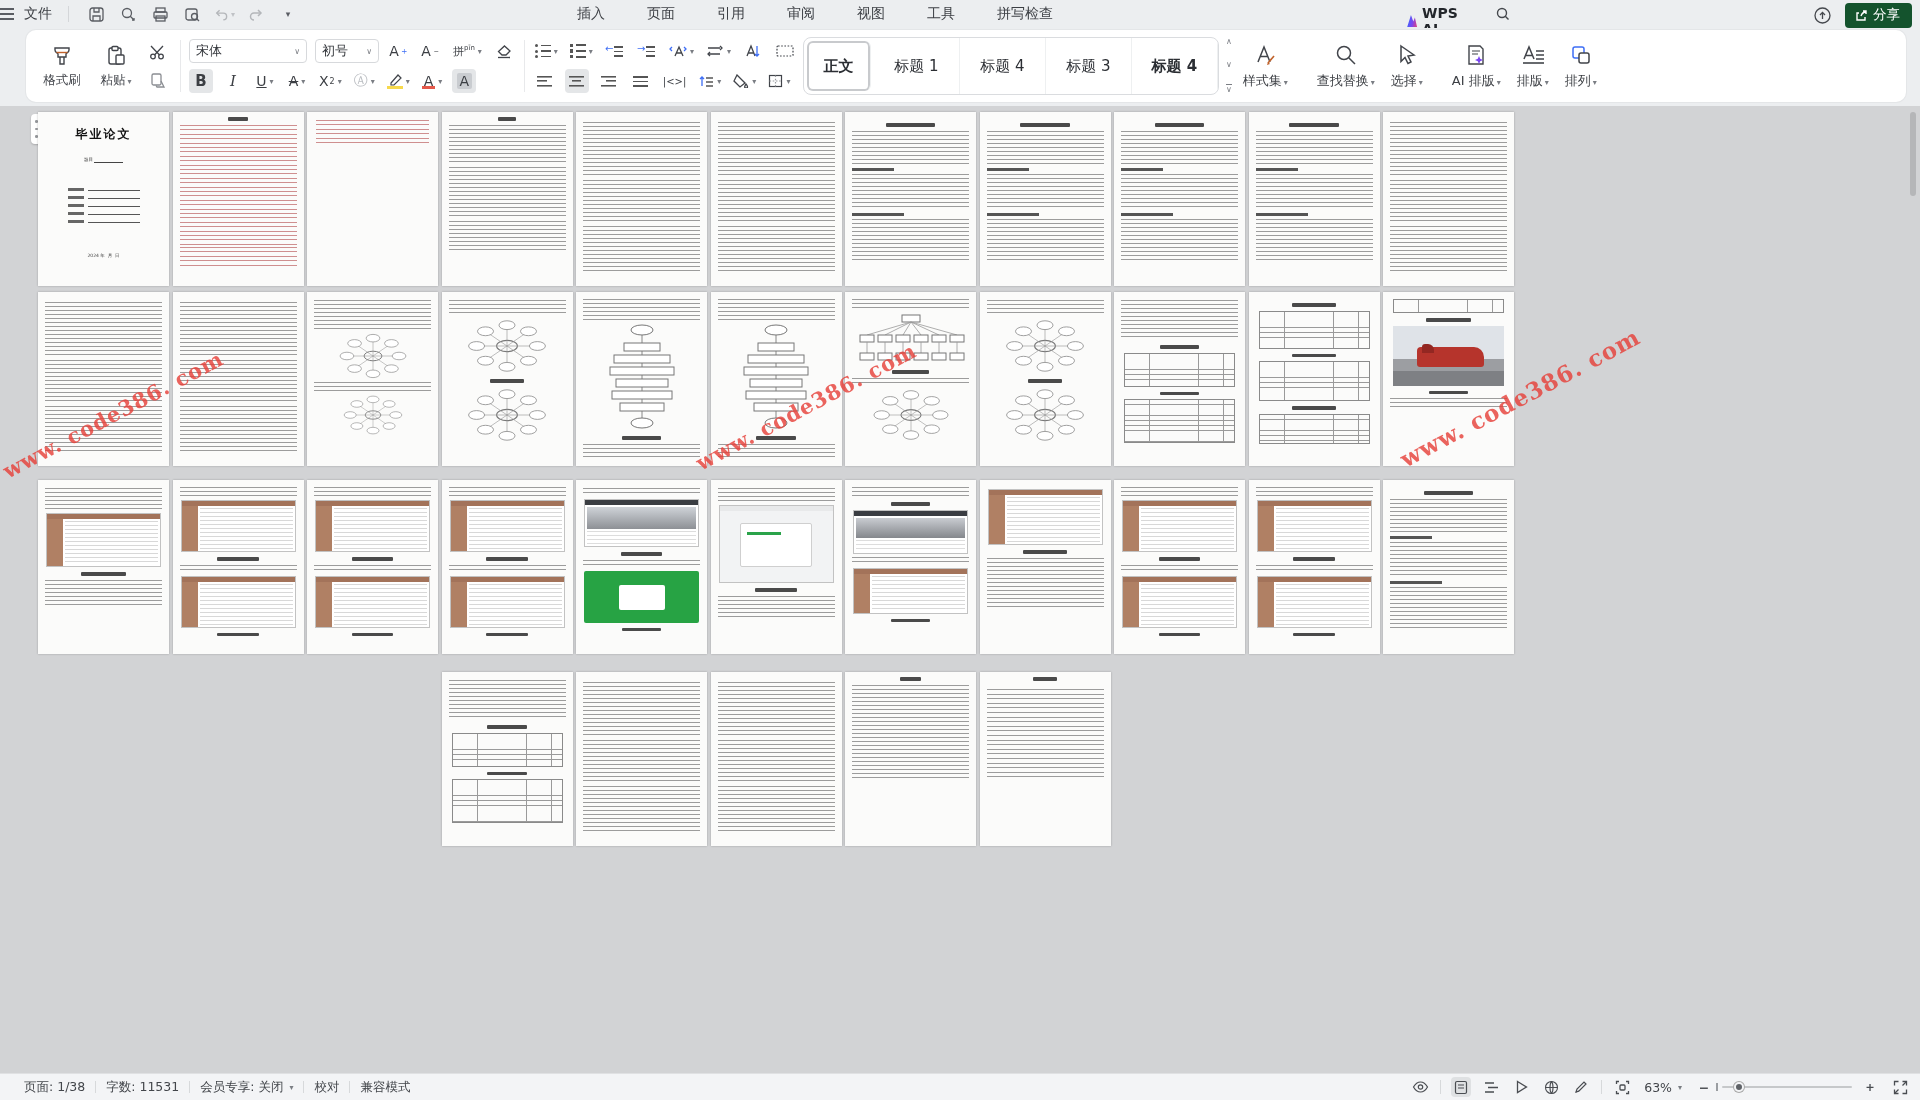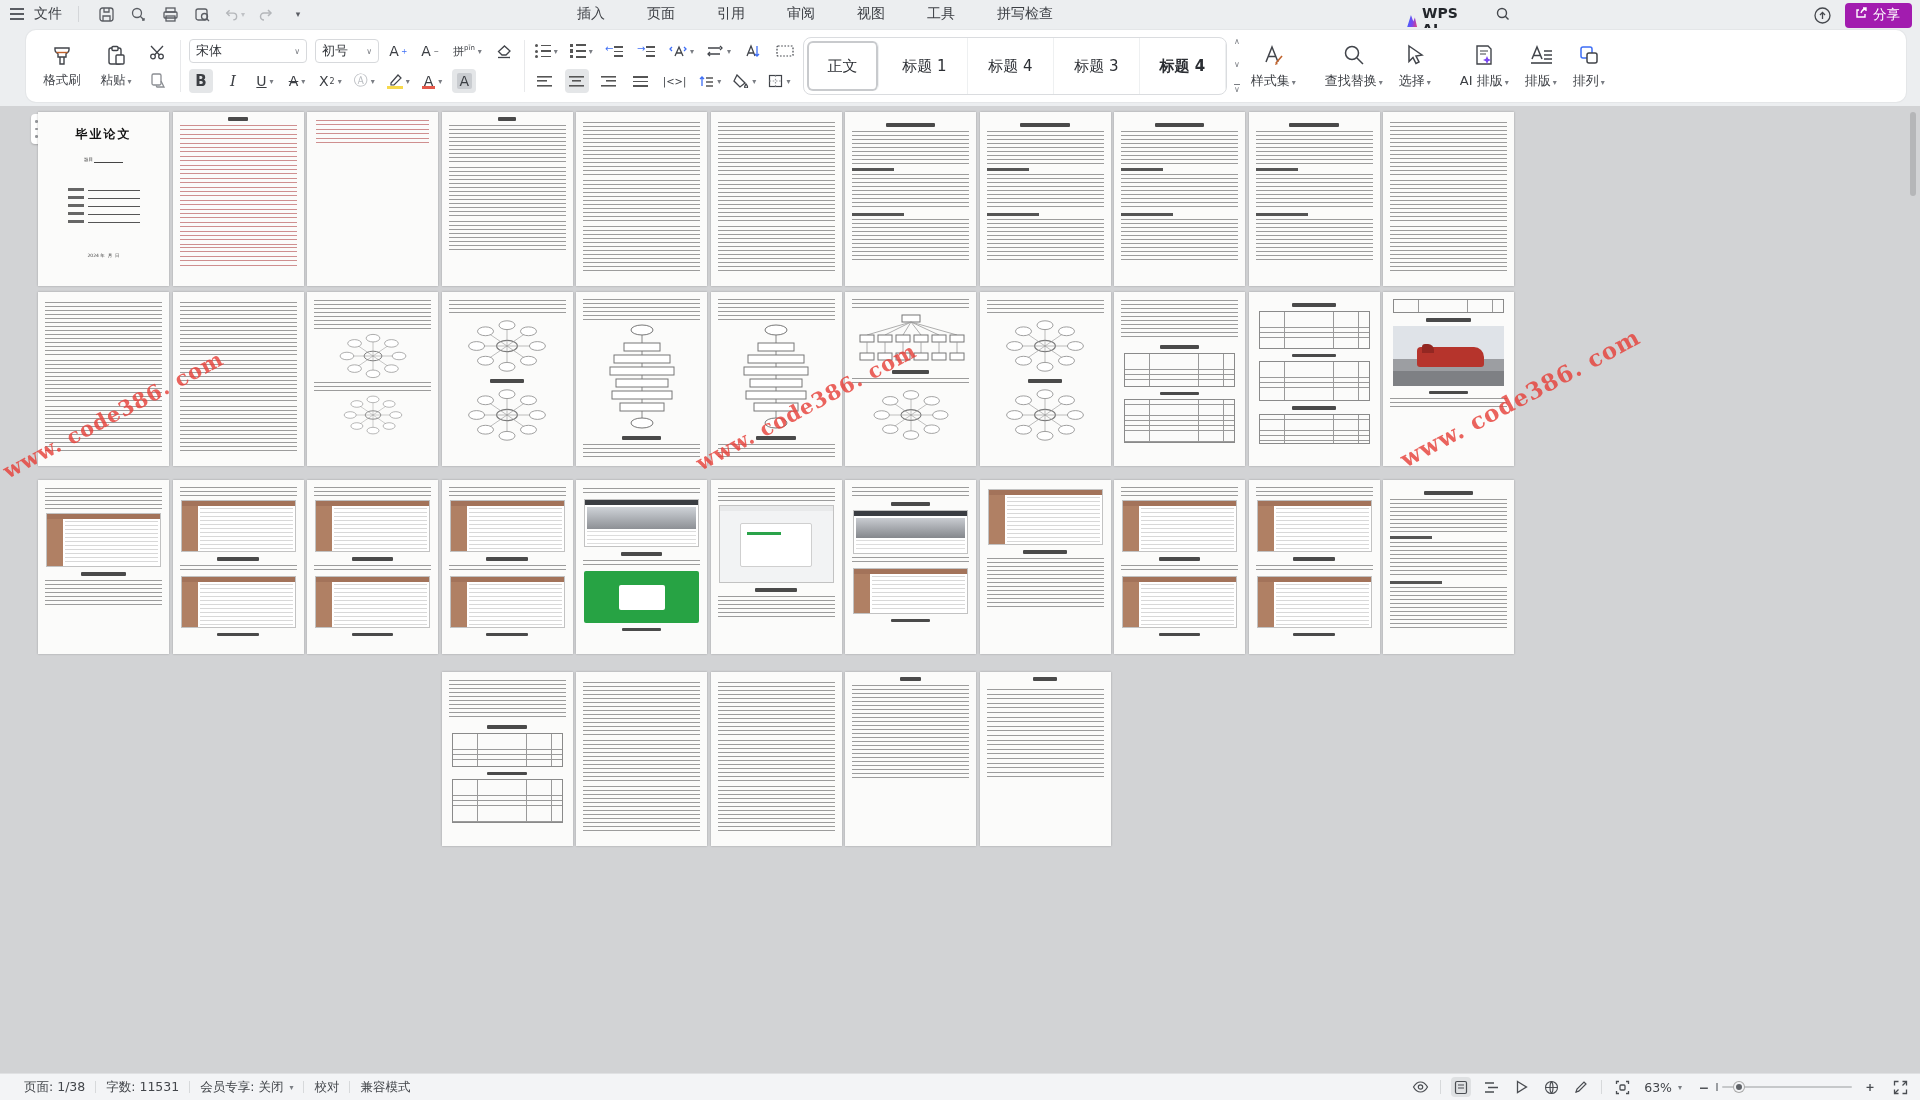"文件" .mb-left { padding-left: 10px -> none }
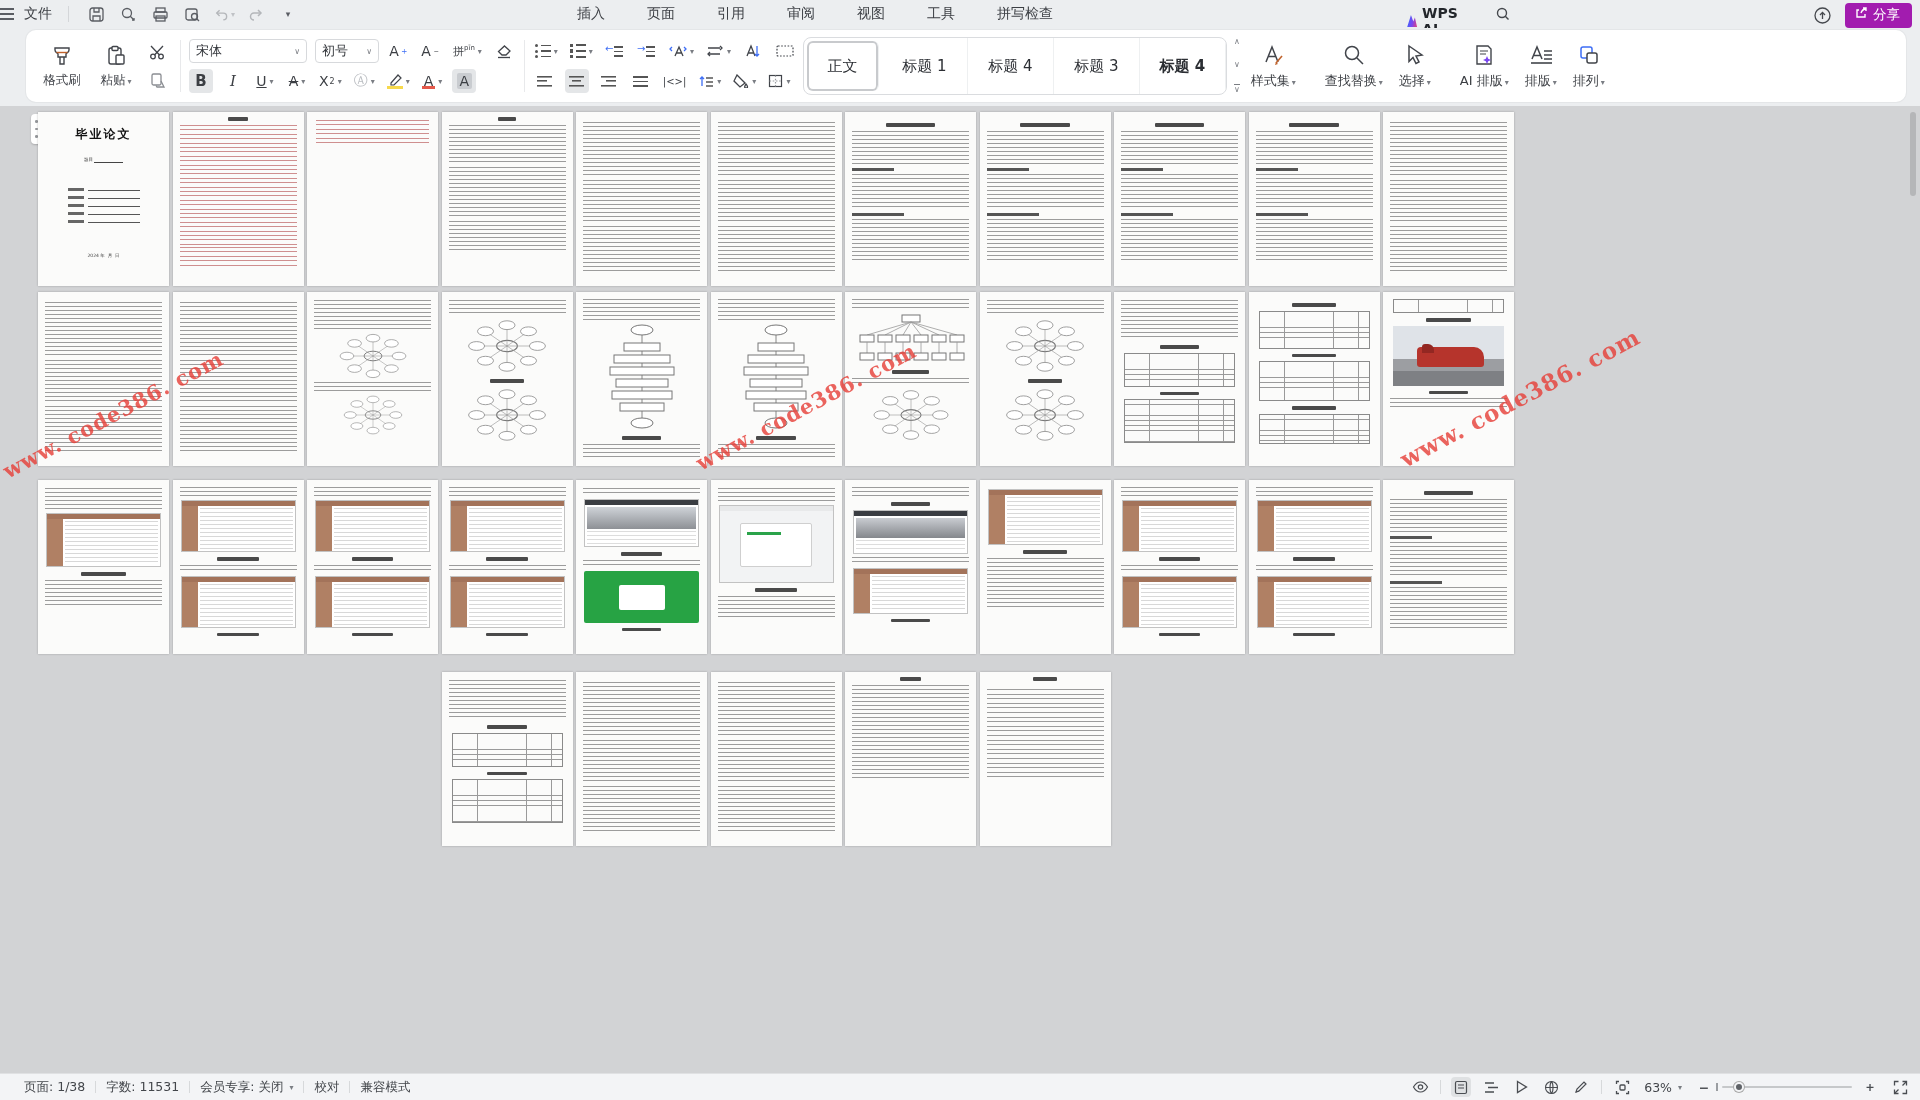"分享" .share-btn { align-items: flex-start -> center; background: #a21caf -> #14532d }
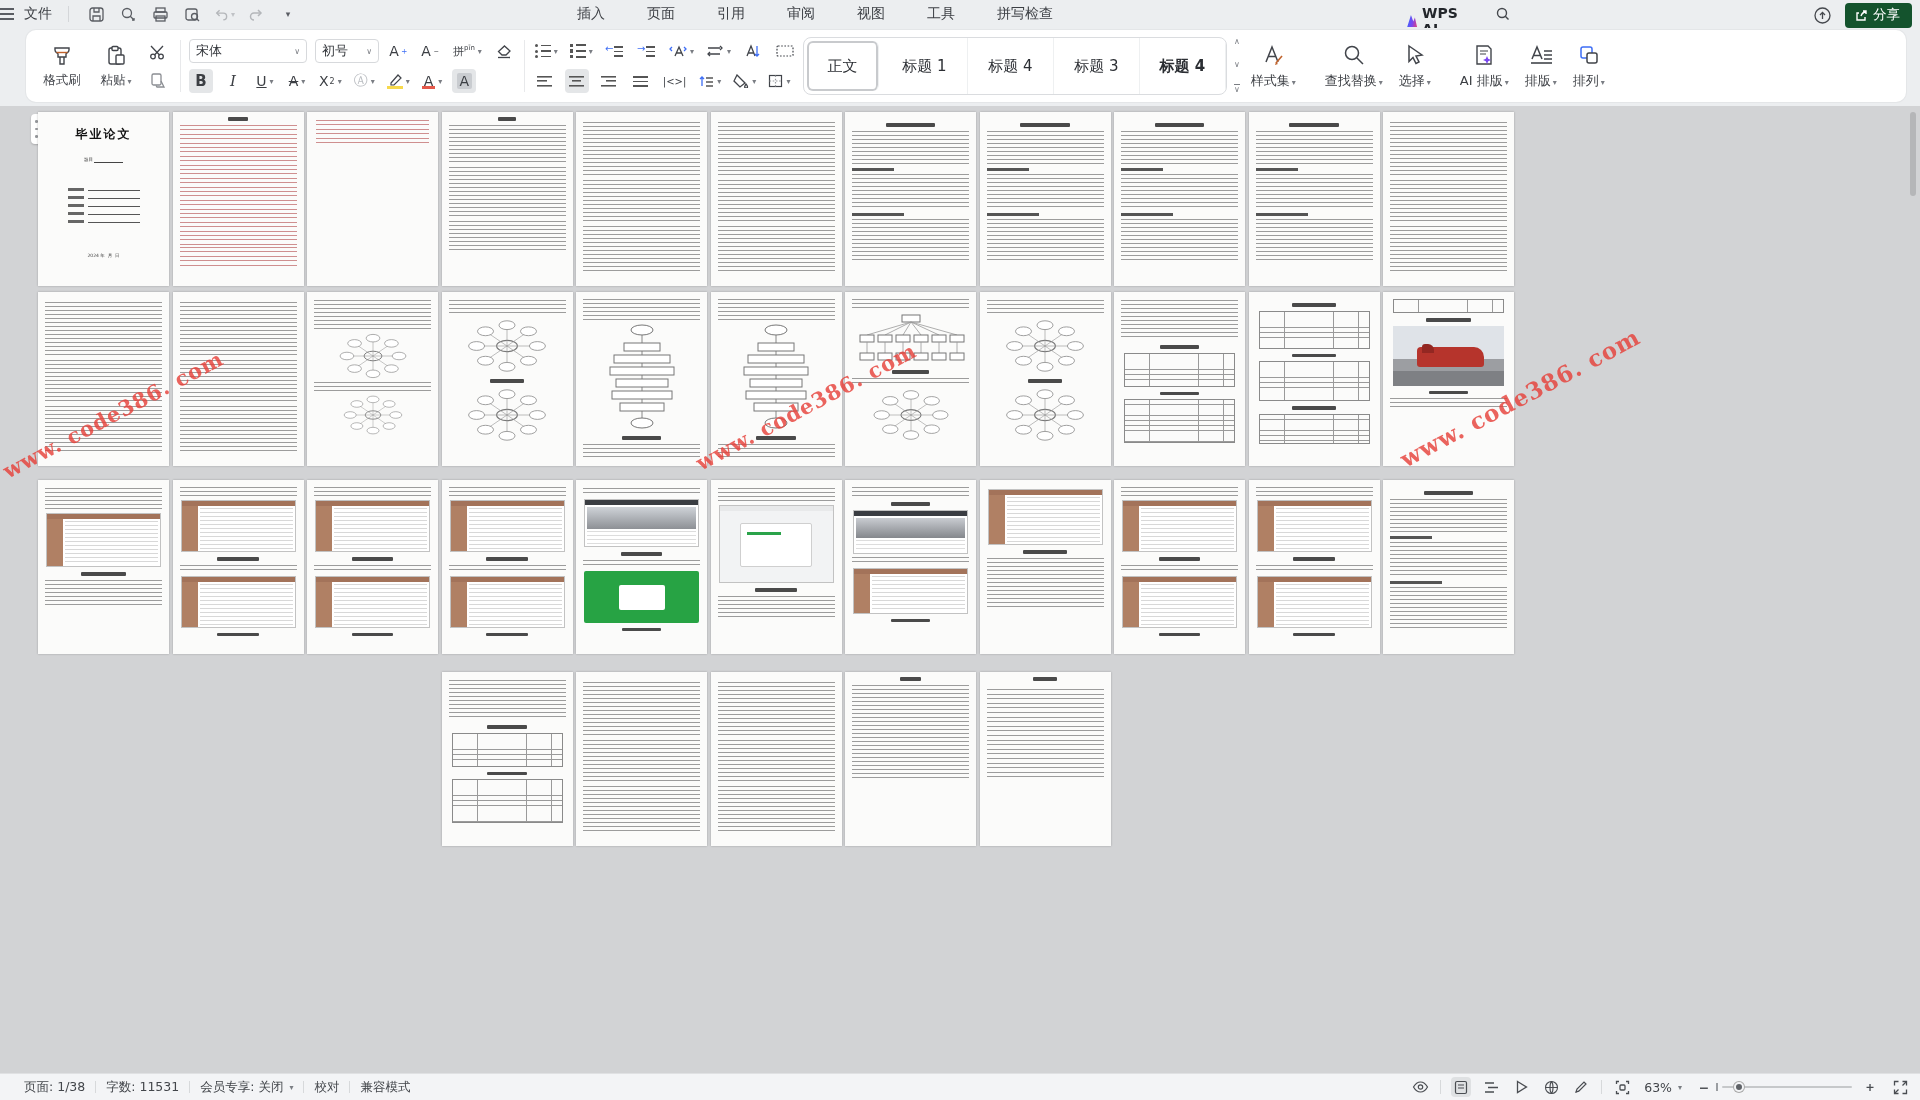"正文" .stylecell.sel { font-weight: none -> bold; width: 72px -> 64px }
